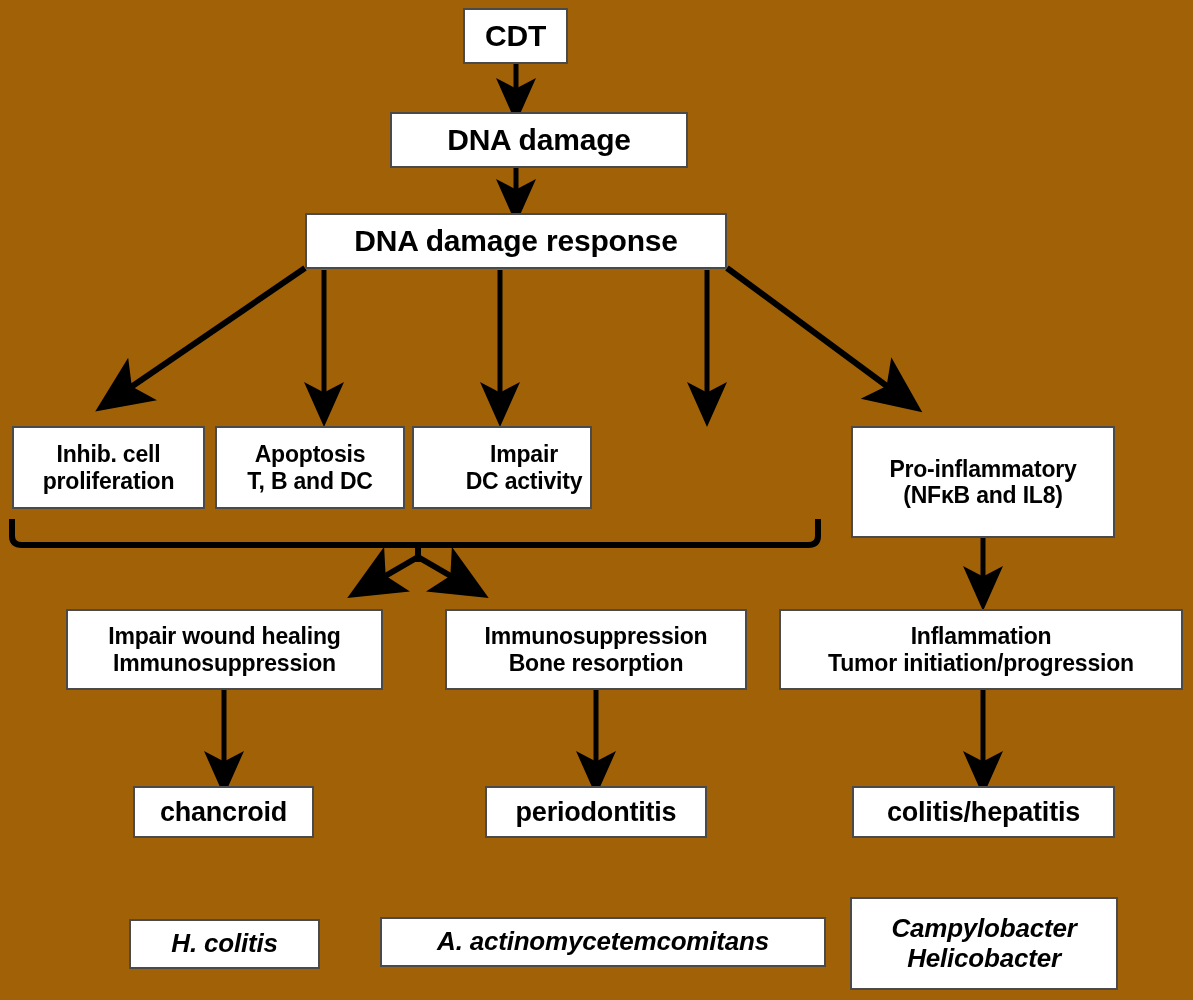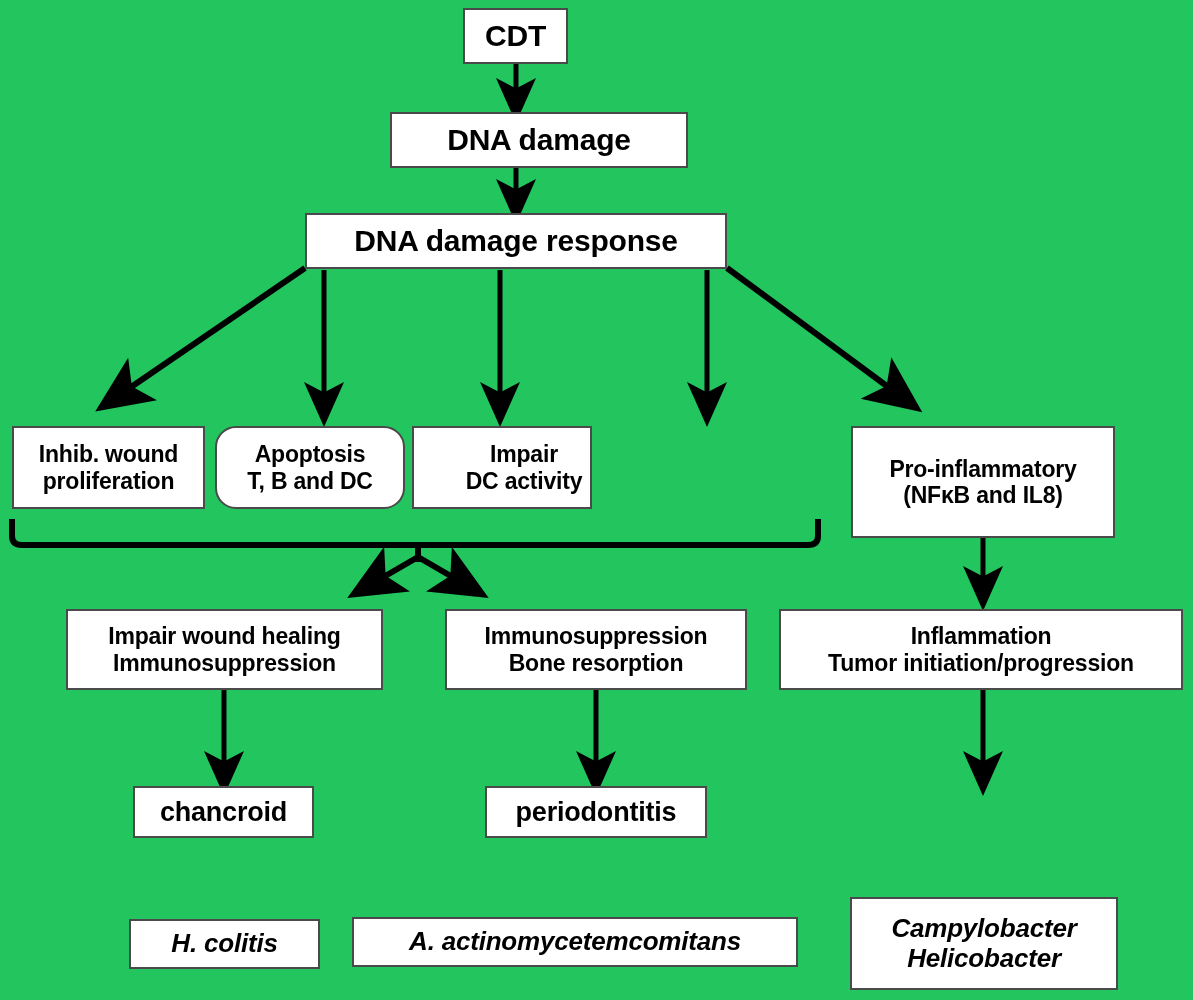"CDT" #stage { background: #22c55e -> #a16207 }
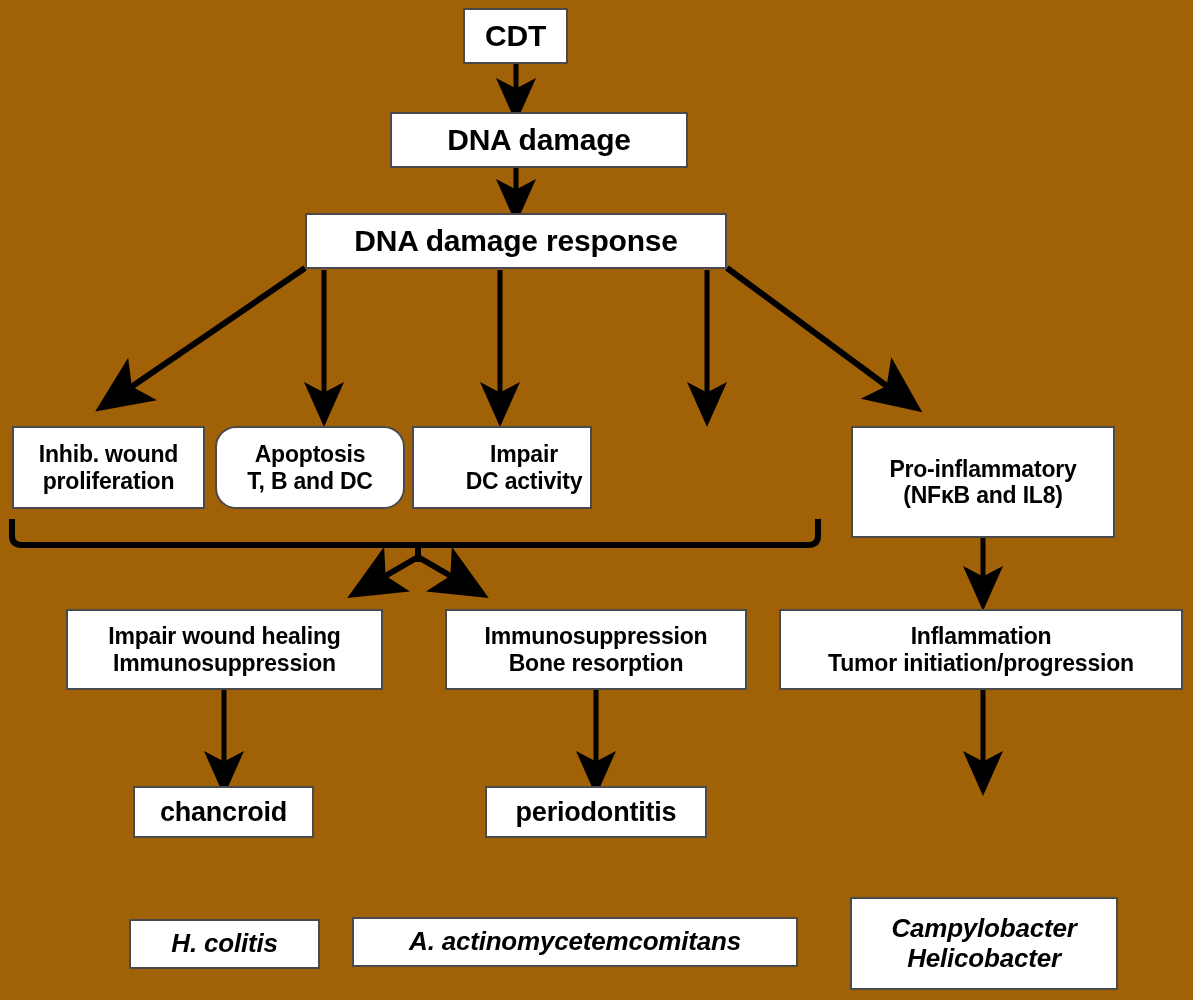"Inhib. wound" span.ln { text: wound -> cell }
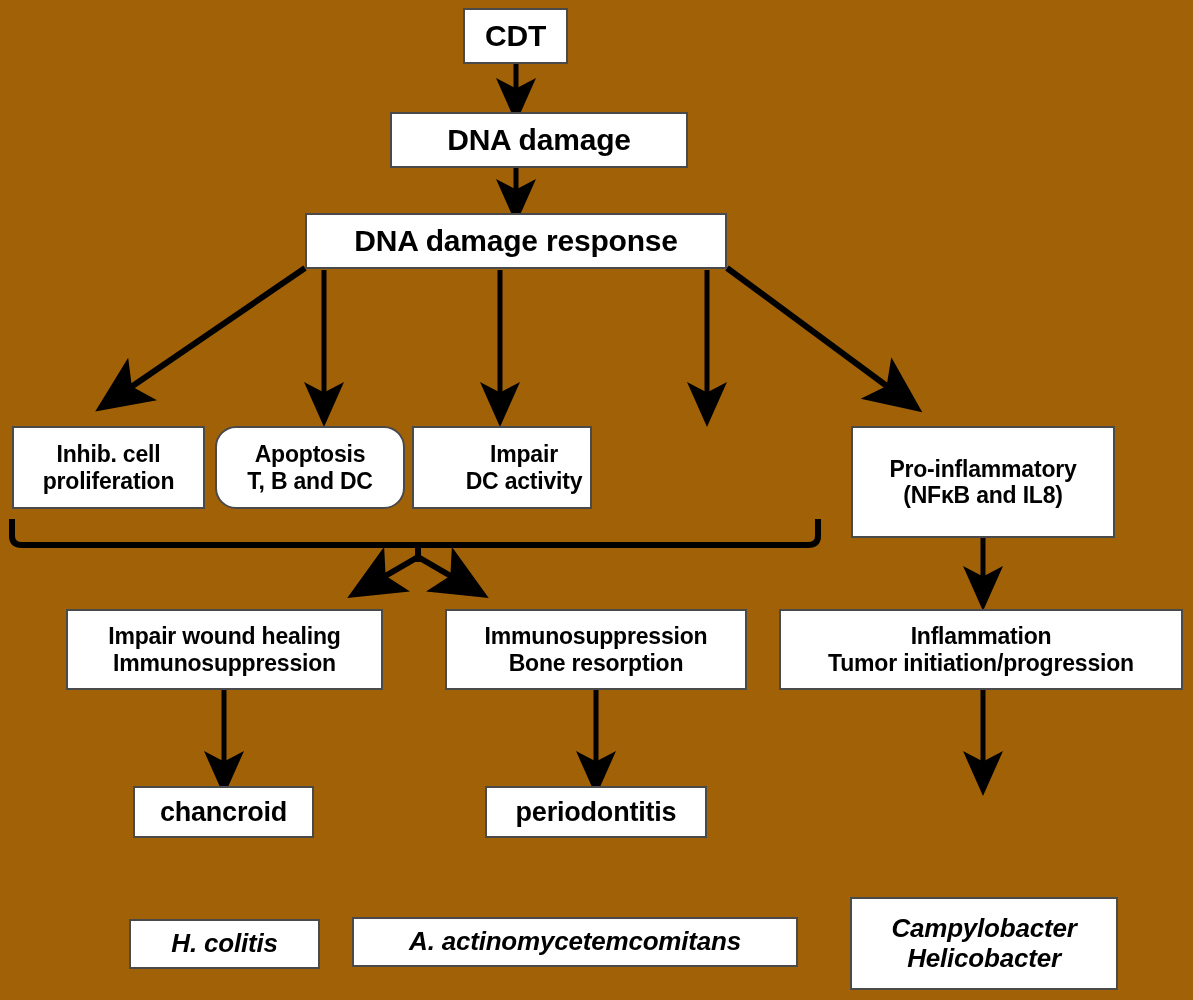"Apoptosis" div.box { border-radius: 21px -> none }
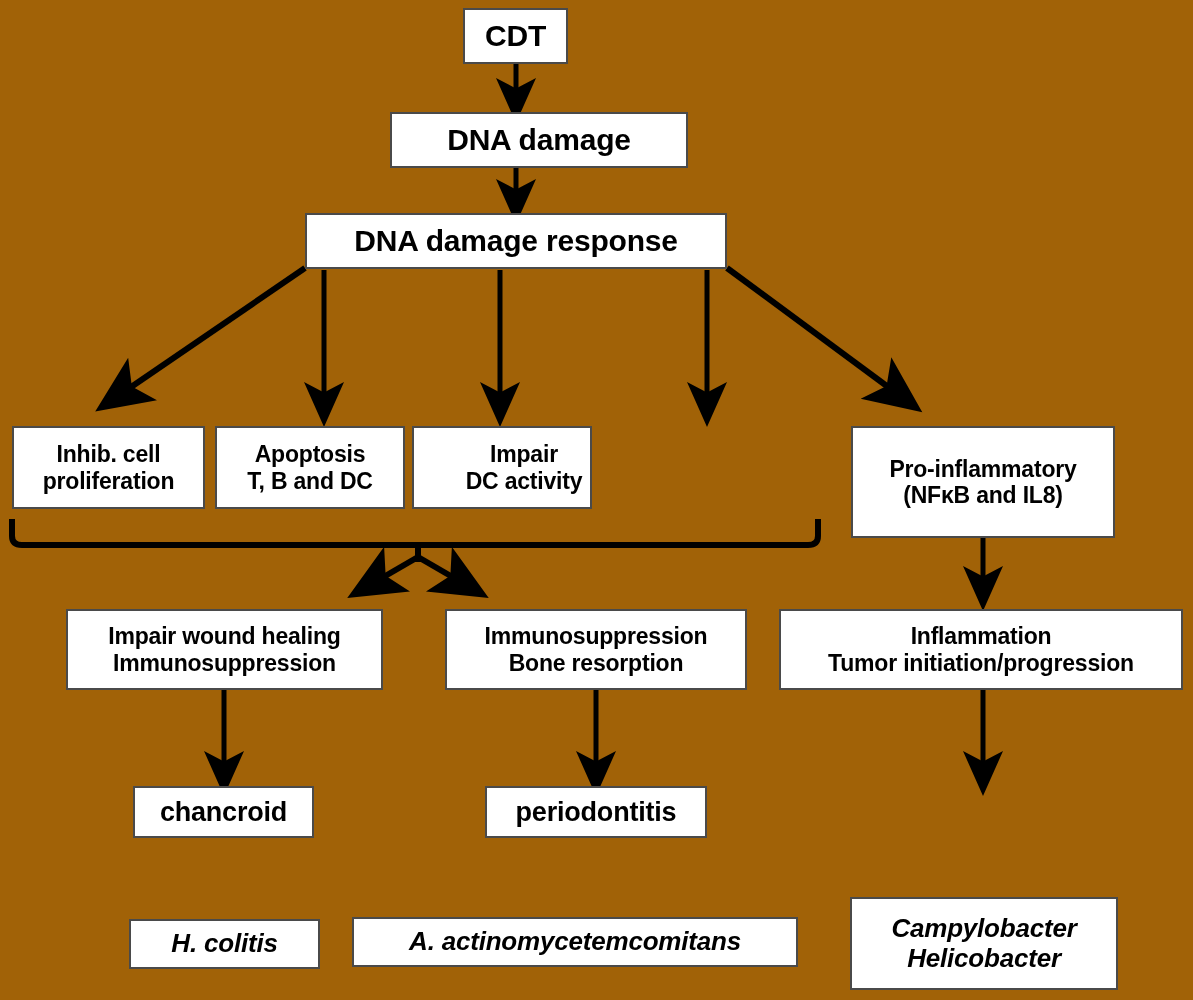"colitis/hepatitis" div.box { html: none -> <div> <span>colitis/hepatitis</span> </div> }
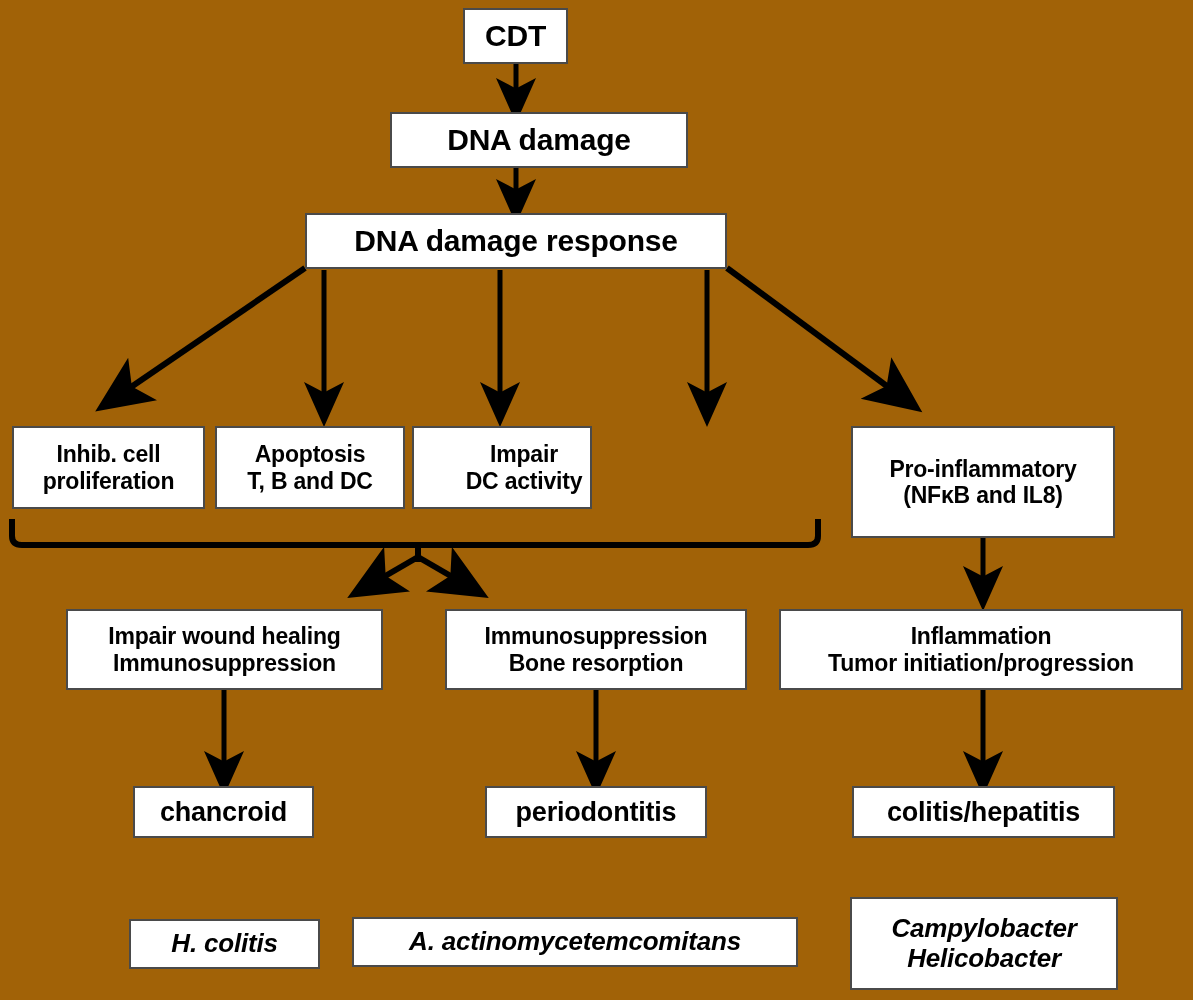"A. actinomycetemcomitans" div.box { left: 352px -> 380px }
